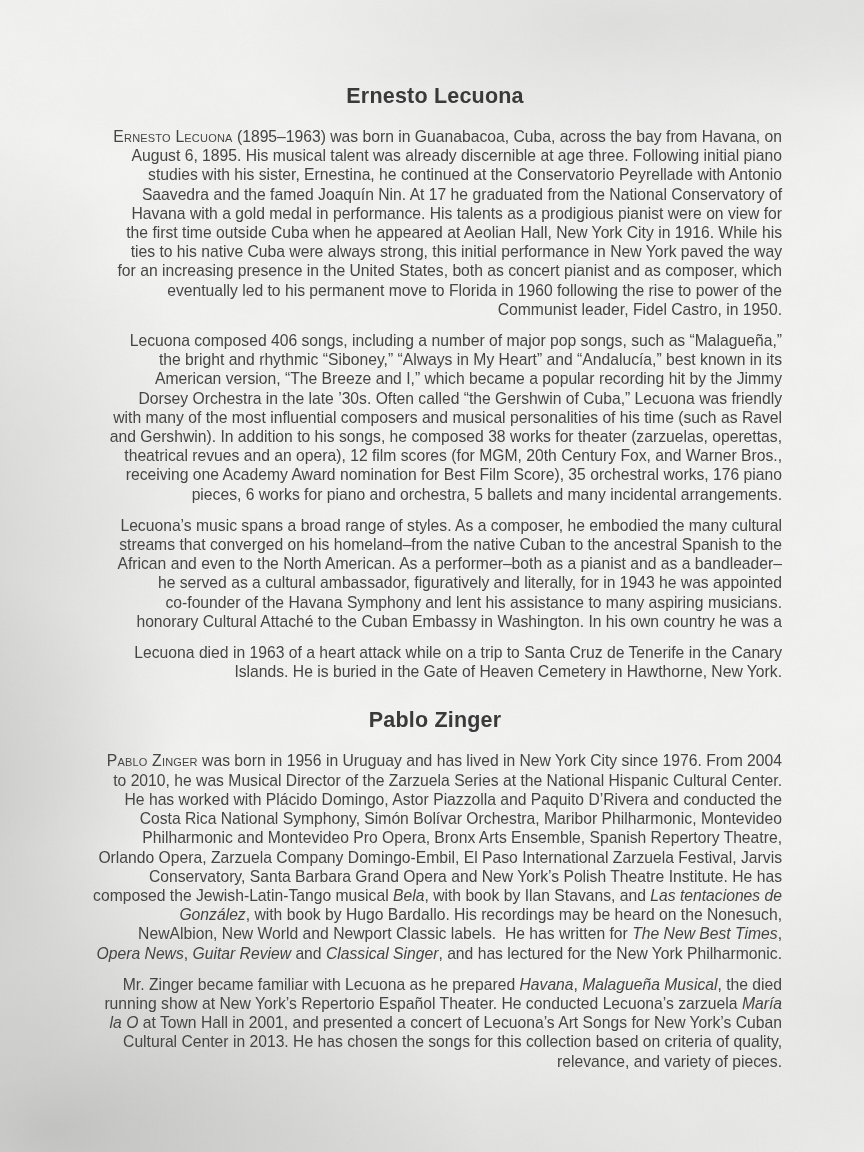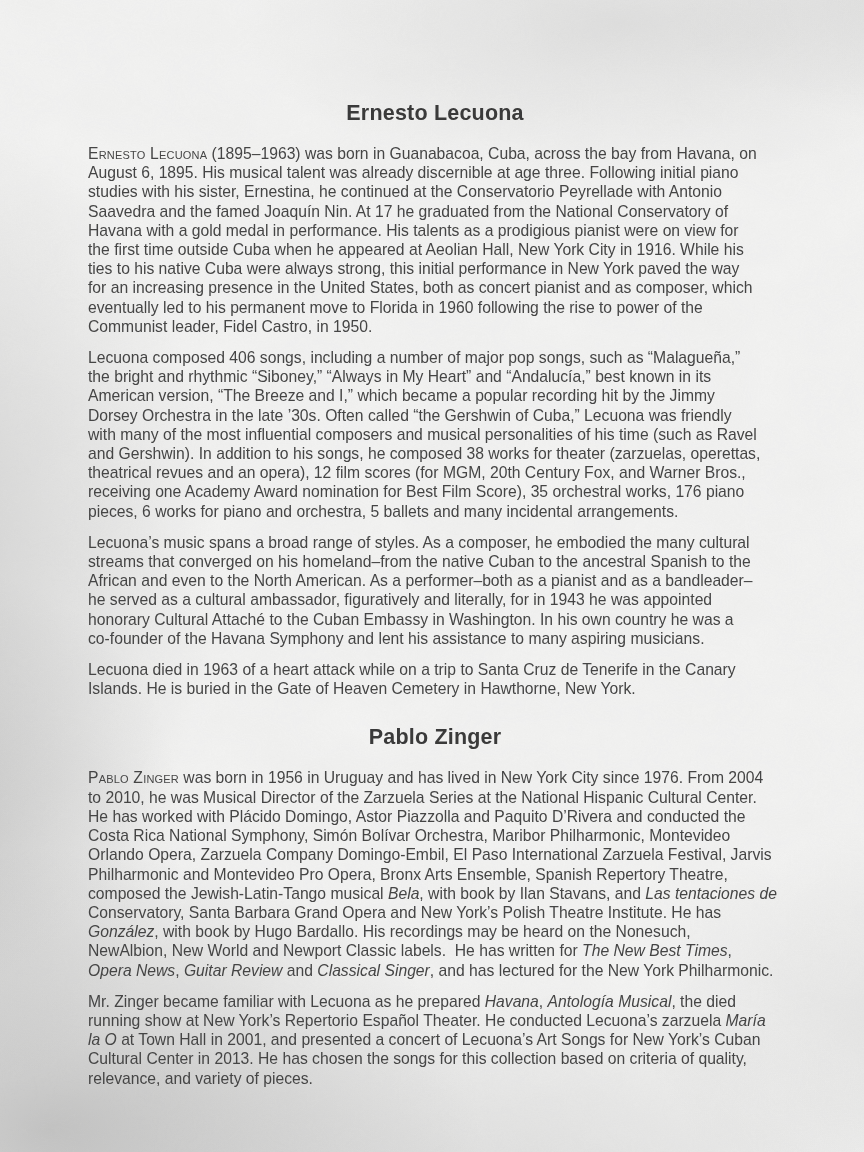"Ernesto Lecuona" .content-column { top: 100px -> 83px }
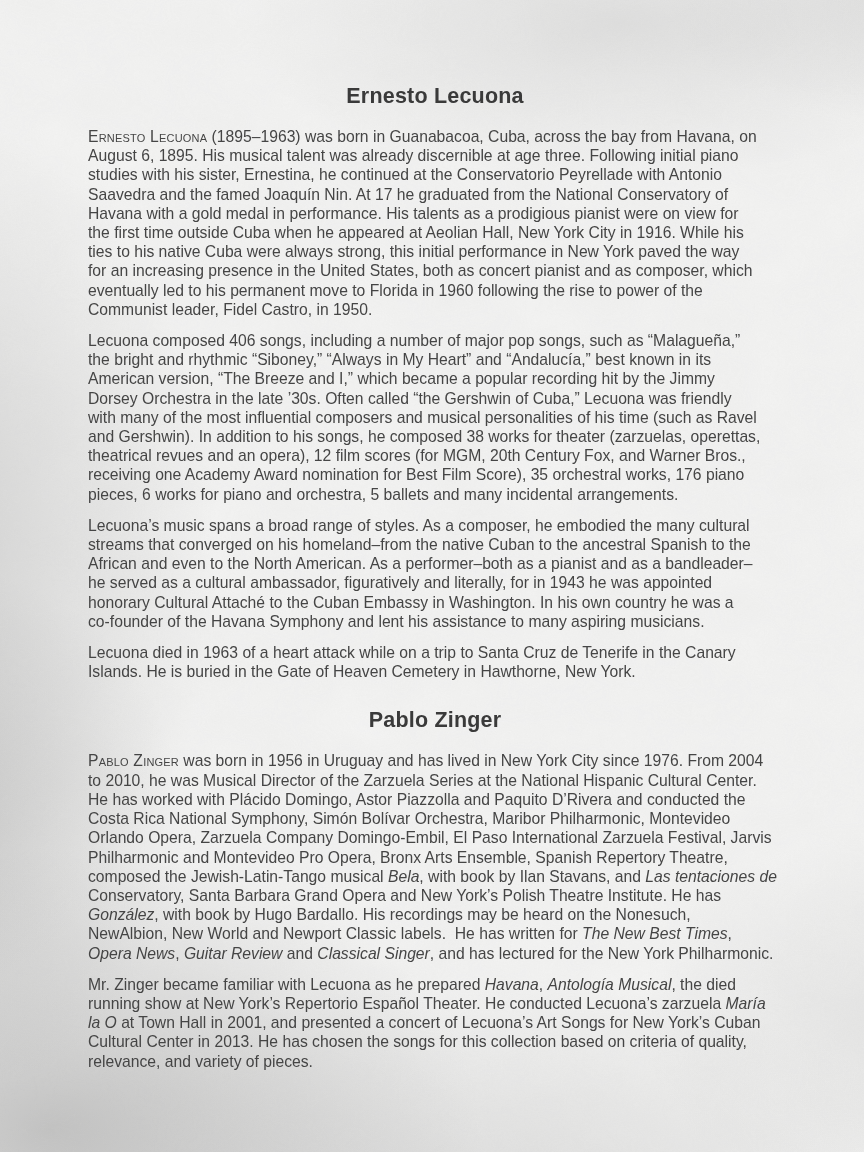"Ernesto Lecuona (1895–1963) was born" .para { text-align: none -> right }
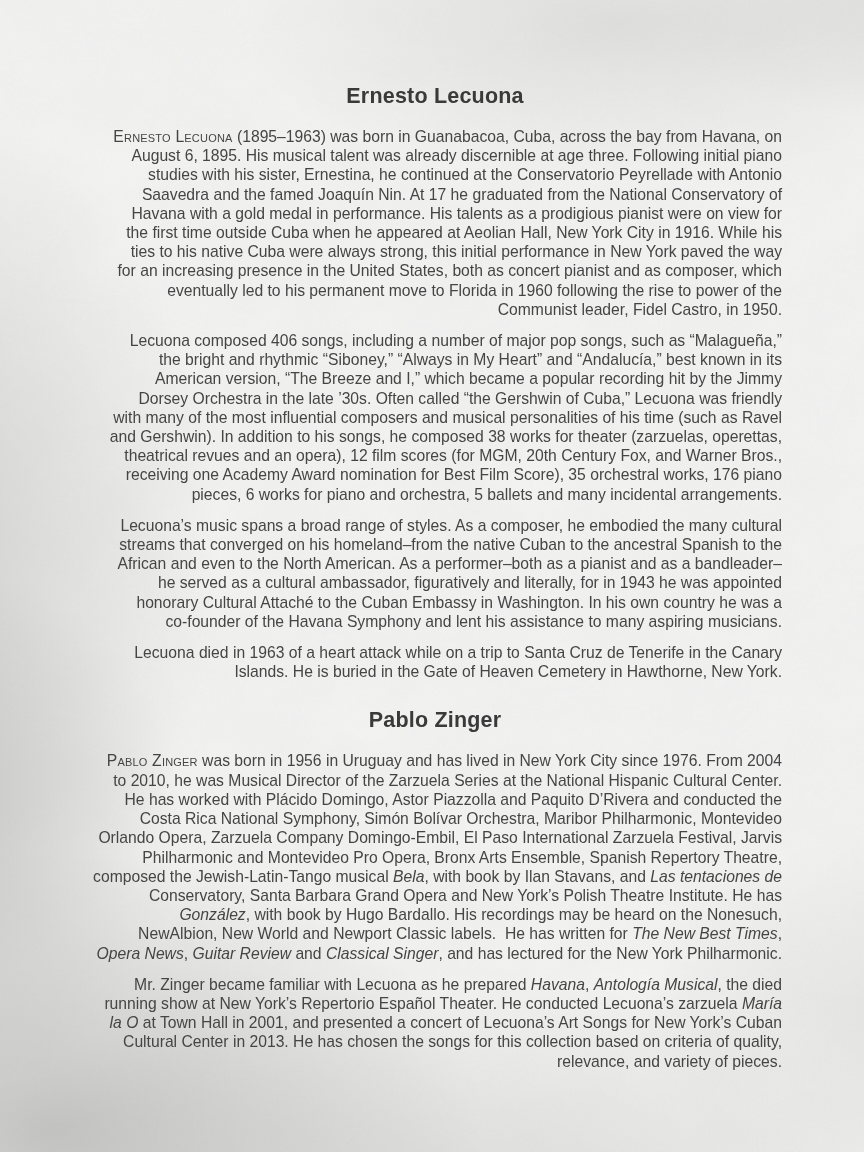"honorary Cultural Attaché to the" span.line { order: before "co-founder of the Havana Symphony" -> after "co-founder of the Havana Symphony" }
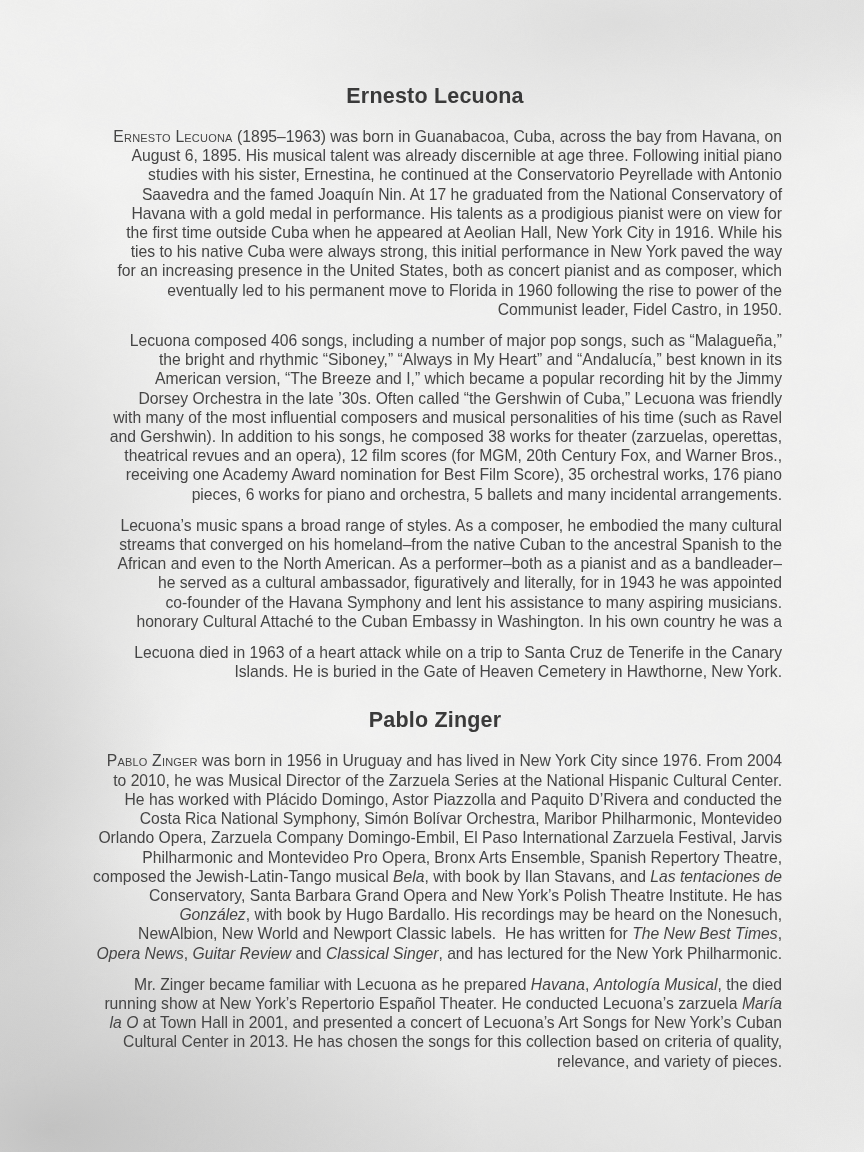"Orlando Opera, Zarzuela Company" span.line { order: before "Philharmonic and Montevideo Pro Opera," -> after "Philharmonic and Montevideo Pro Opera," }
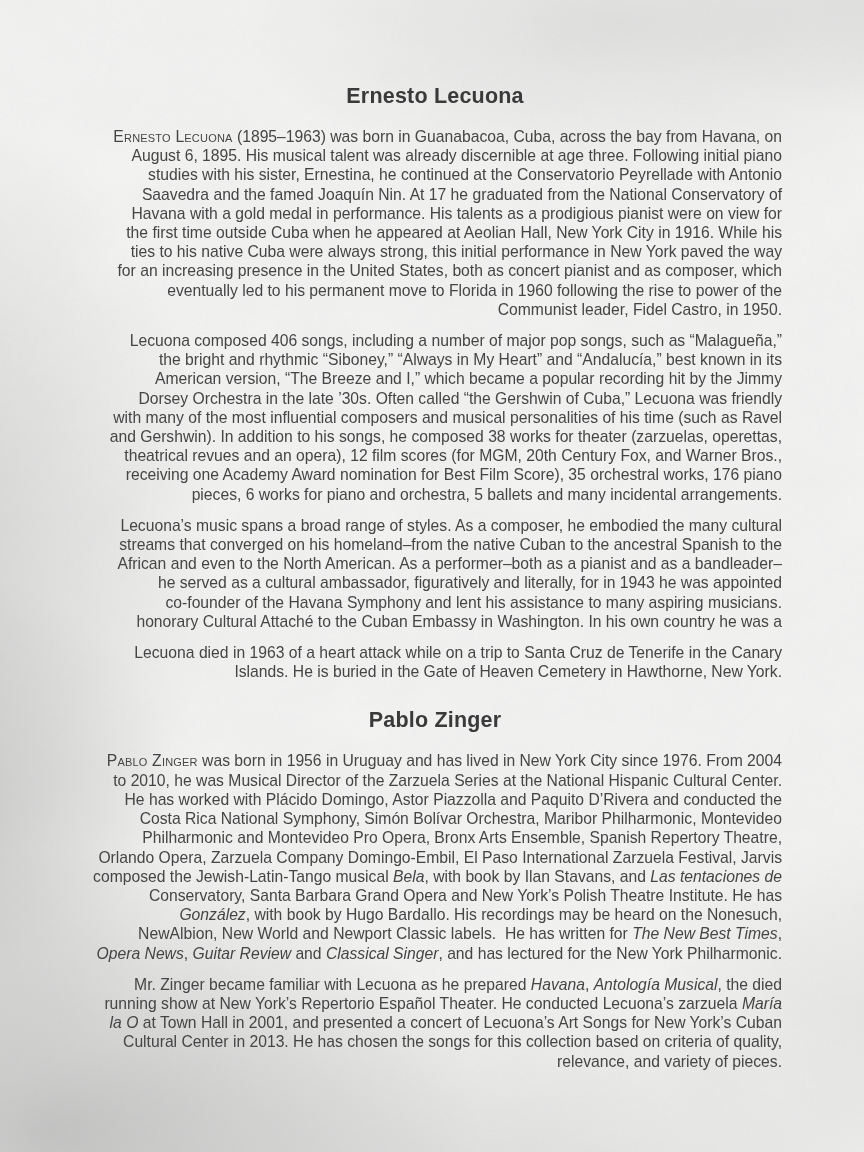"composed the Jewish-Latin-Tango musical" span.line { order: before "Conservatory, Santa Barbara Grand Opera" -> after "Conservatory, Santa Barbara Grand Opera" }
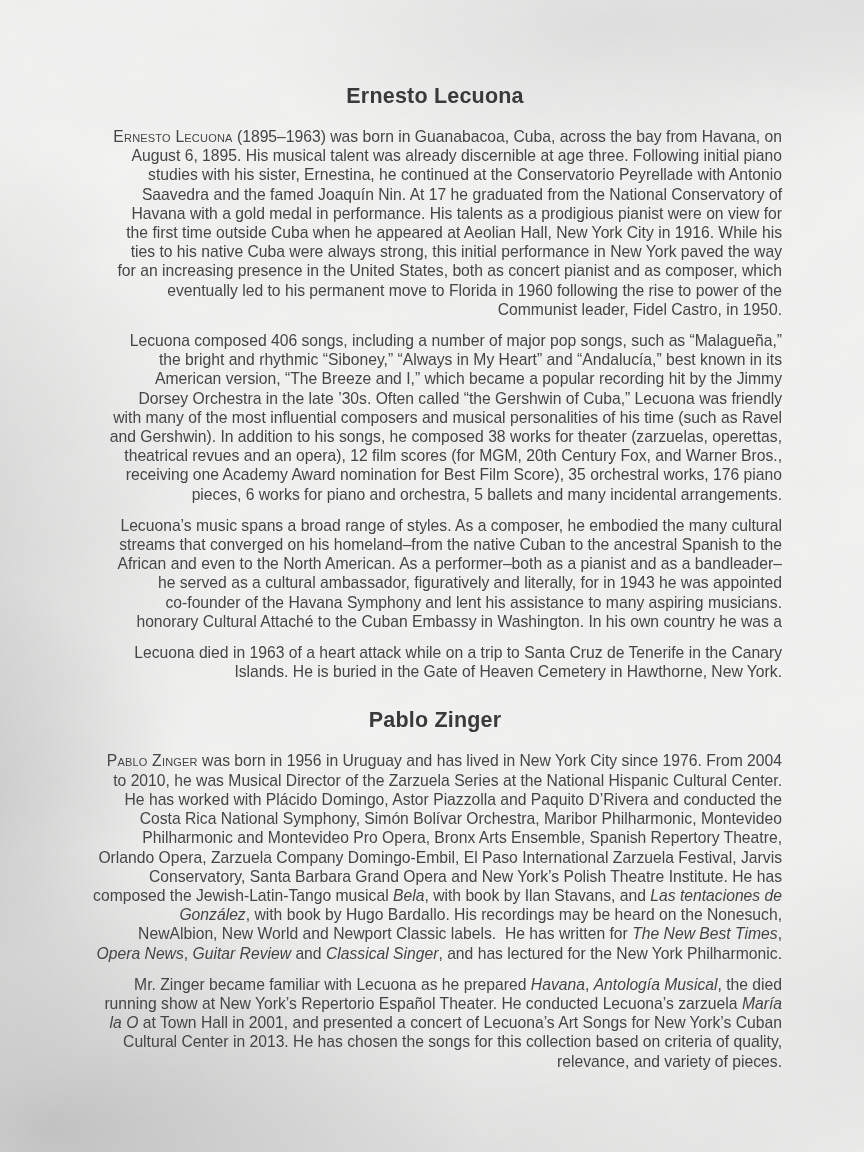"Antología Musical" span.it { text: Antología -> Malagueña }
